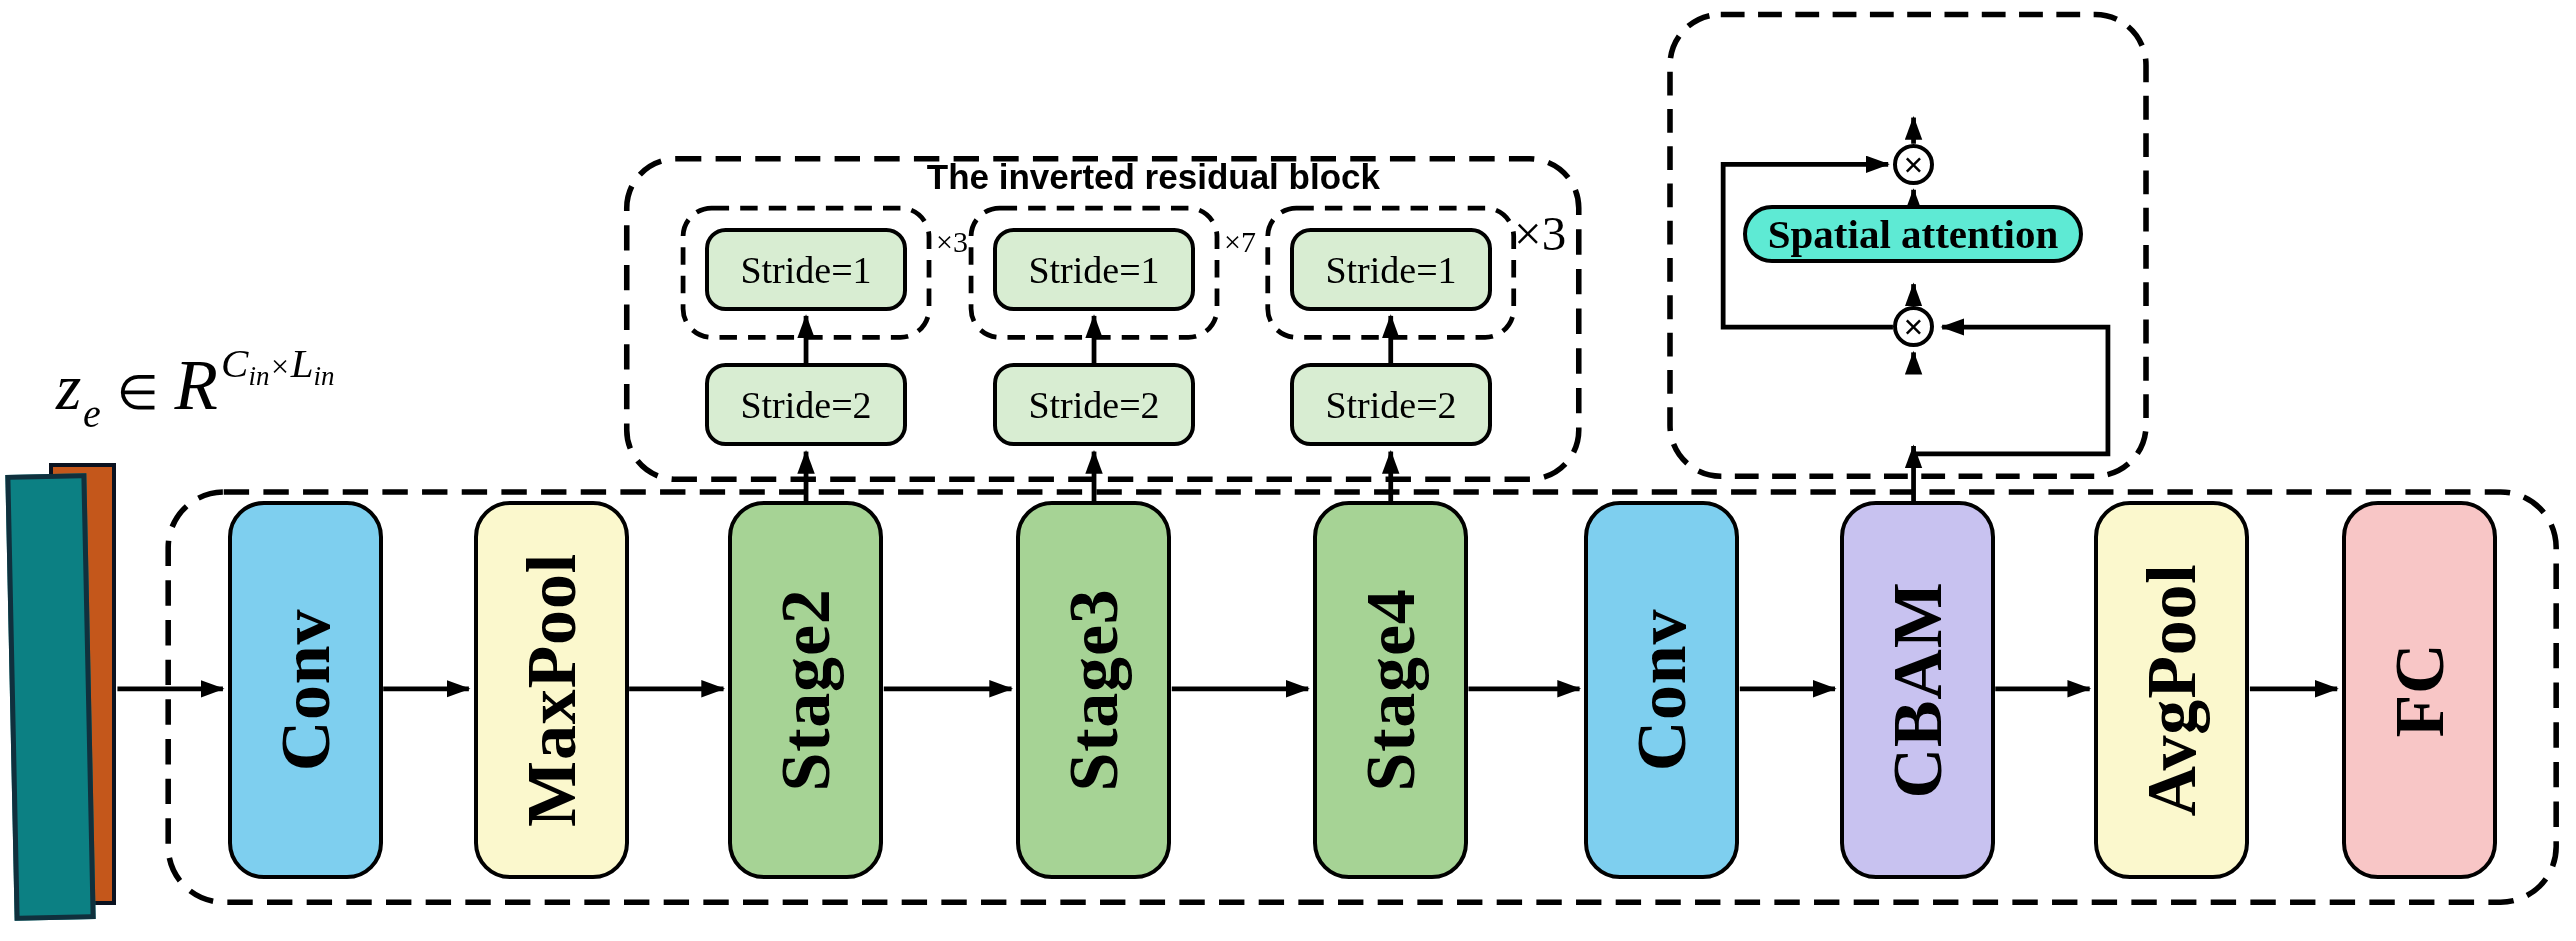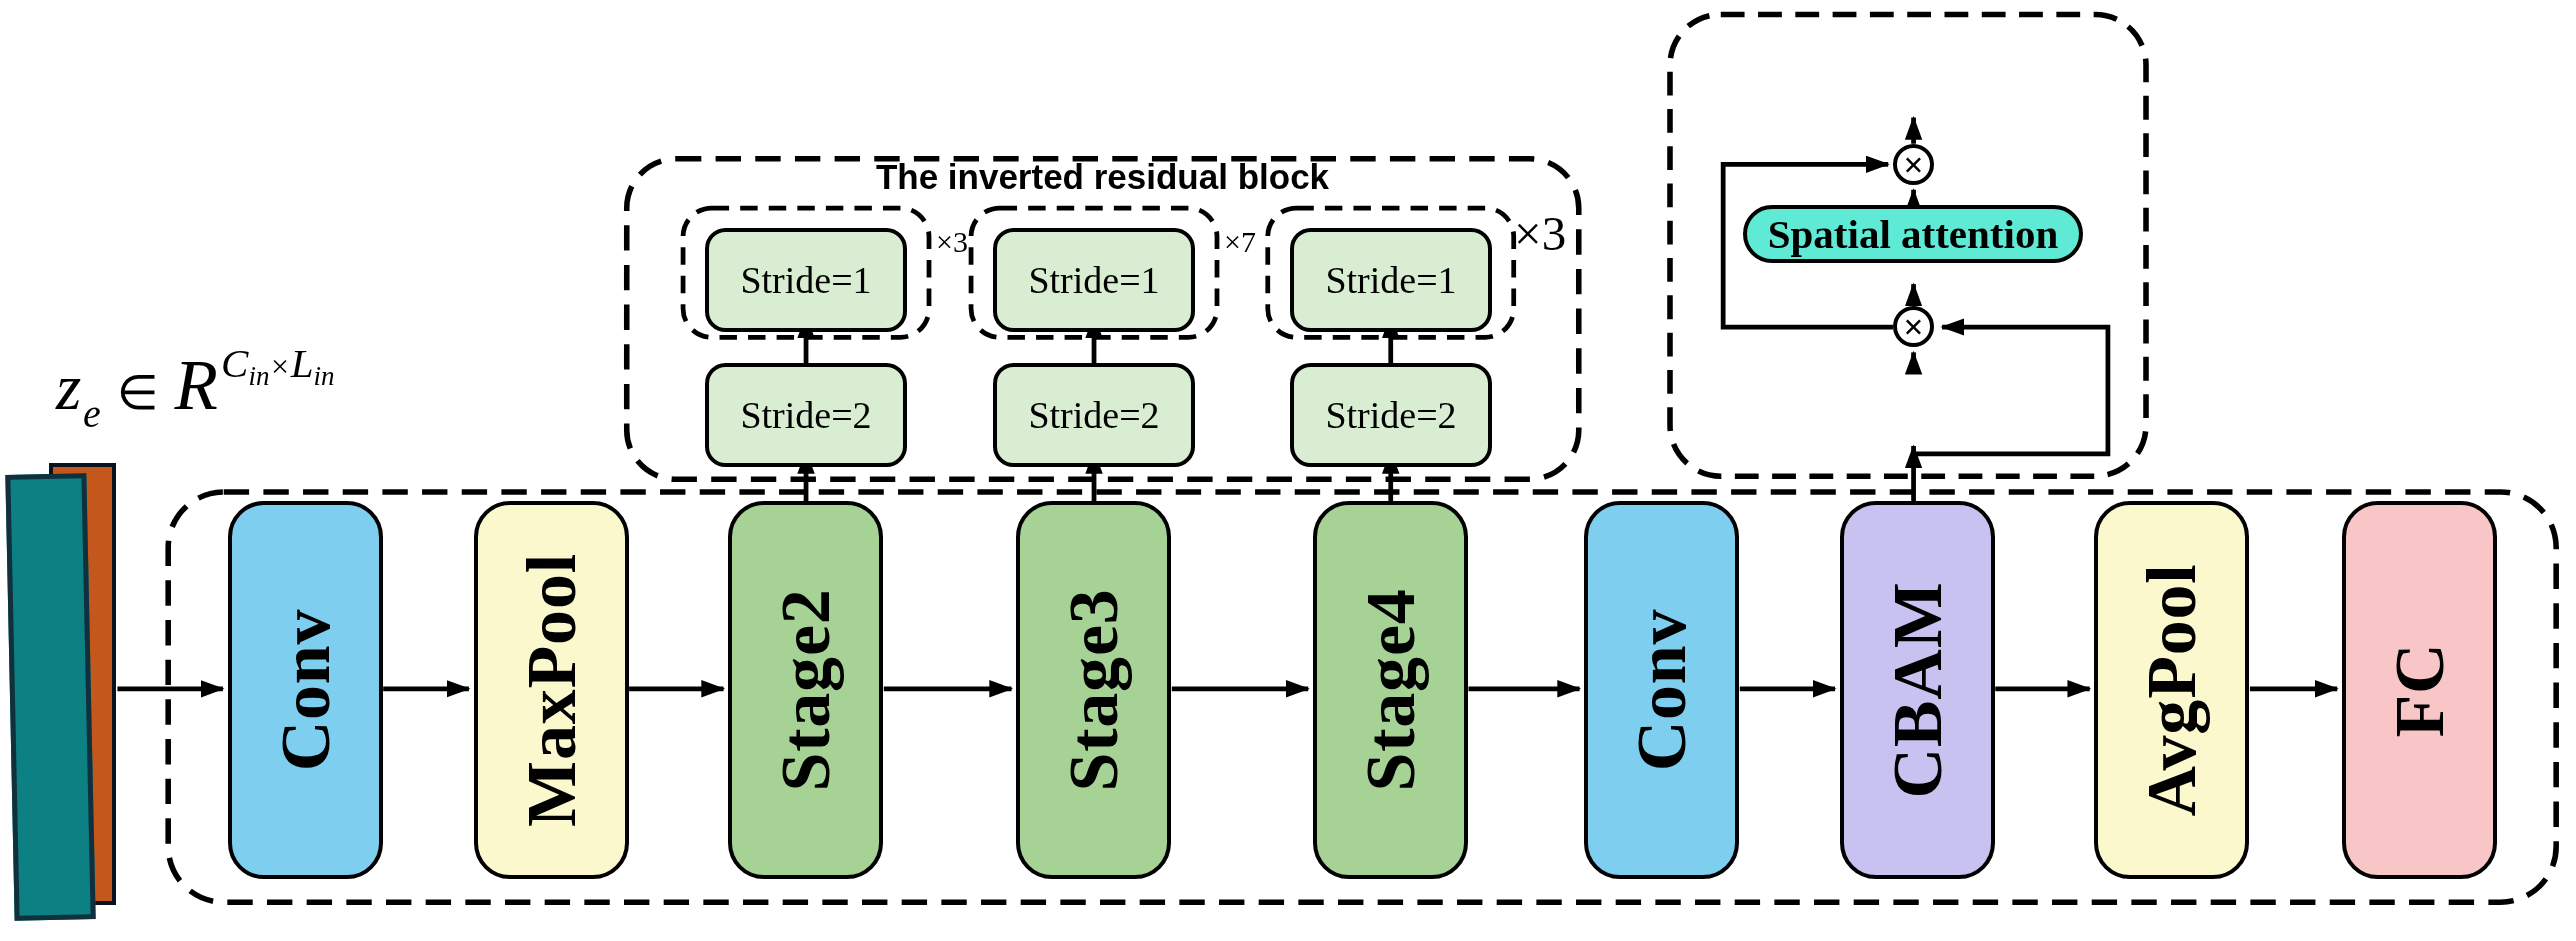"The inverted residual block" .irb-title { text-align: center -> right }
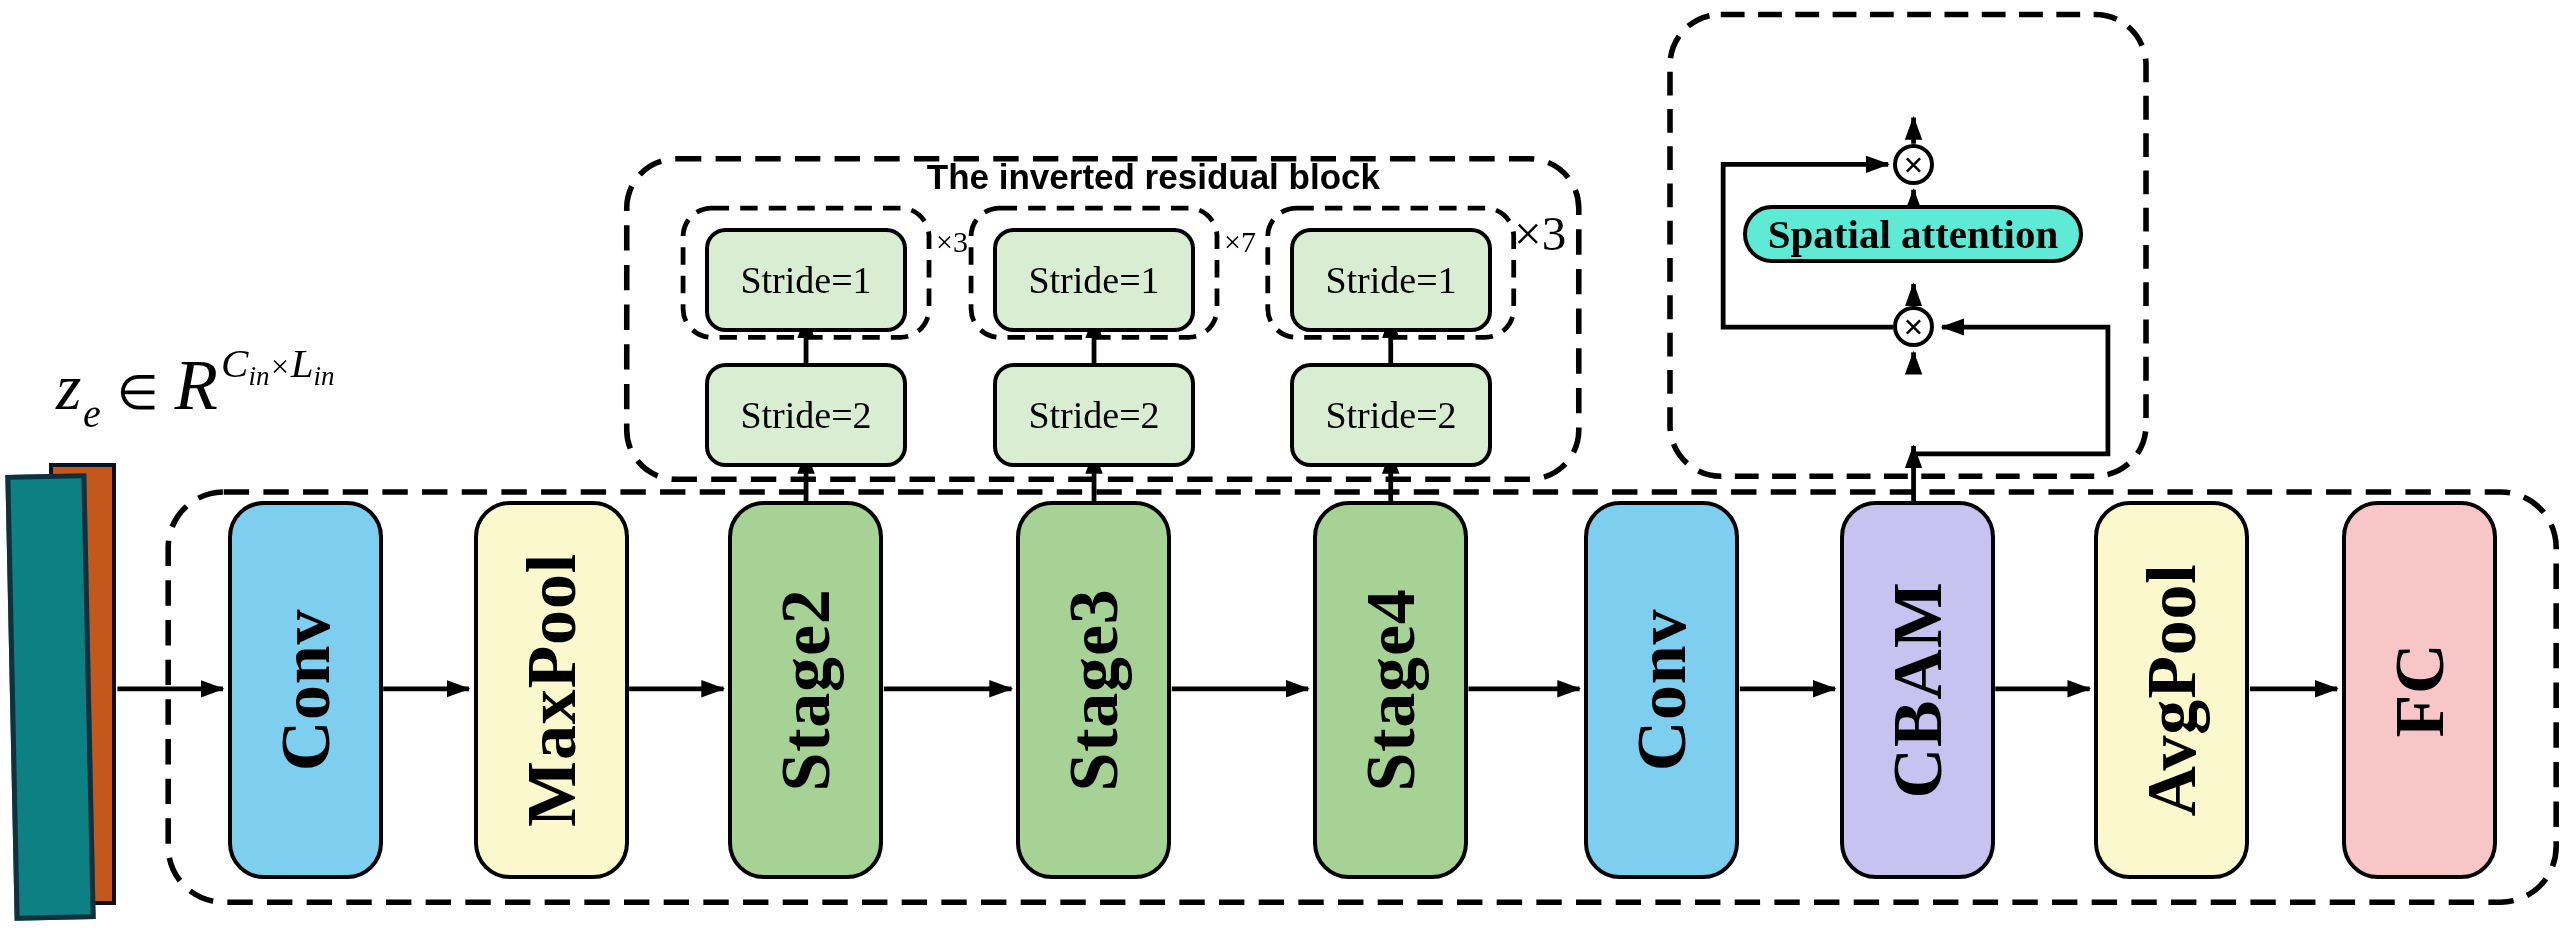"Stride=1" .sbox { height: 104px -> 83px }
